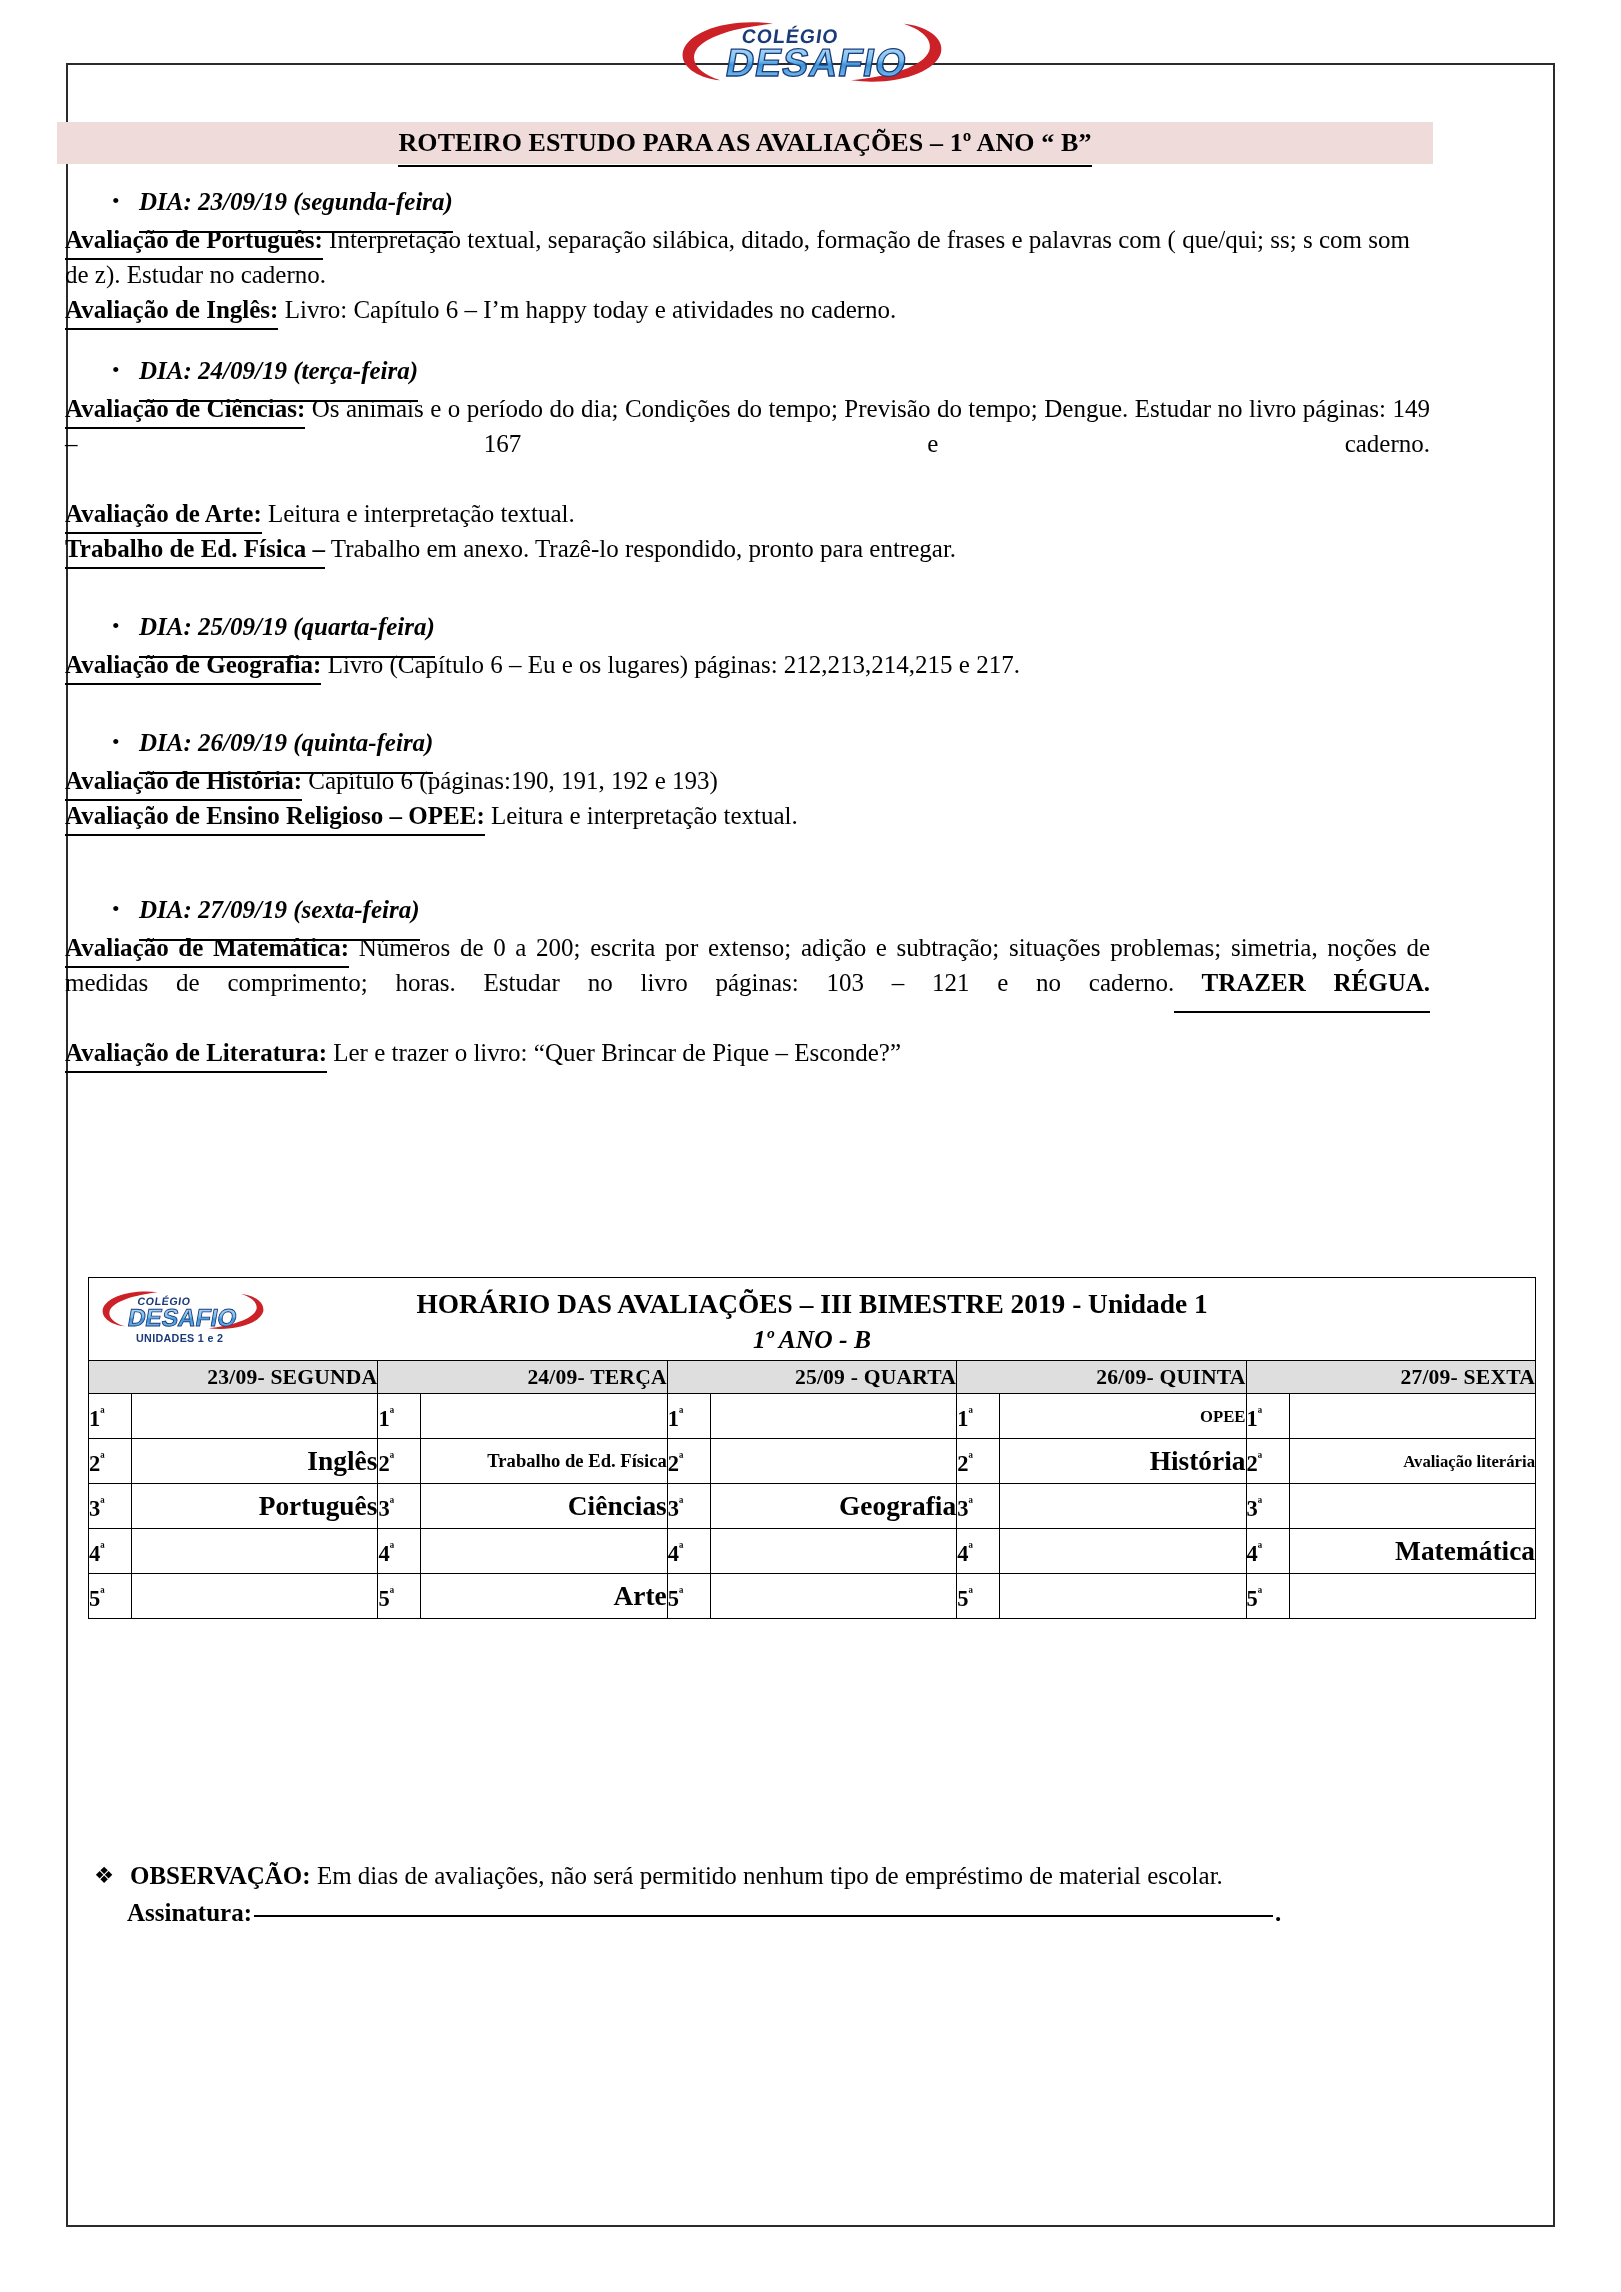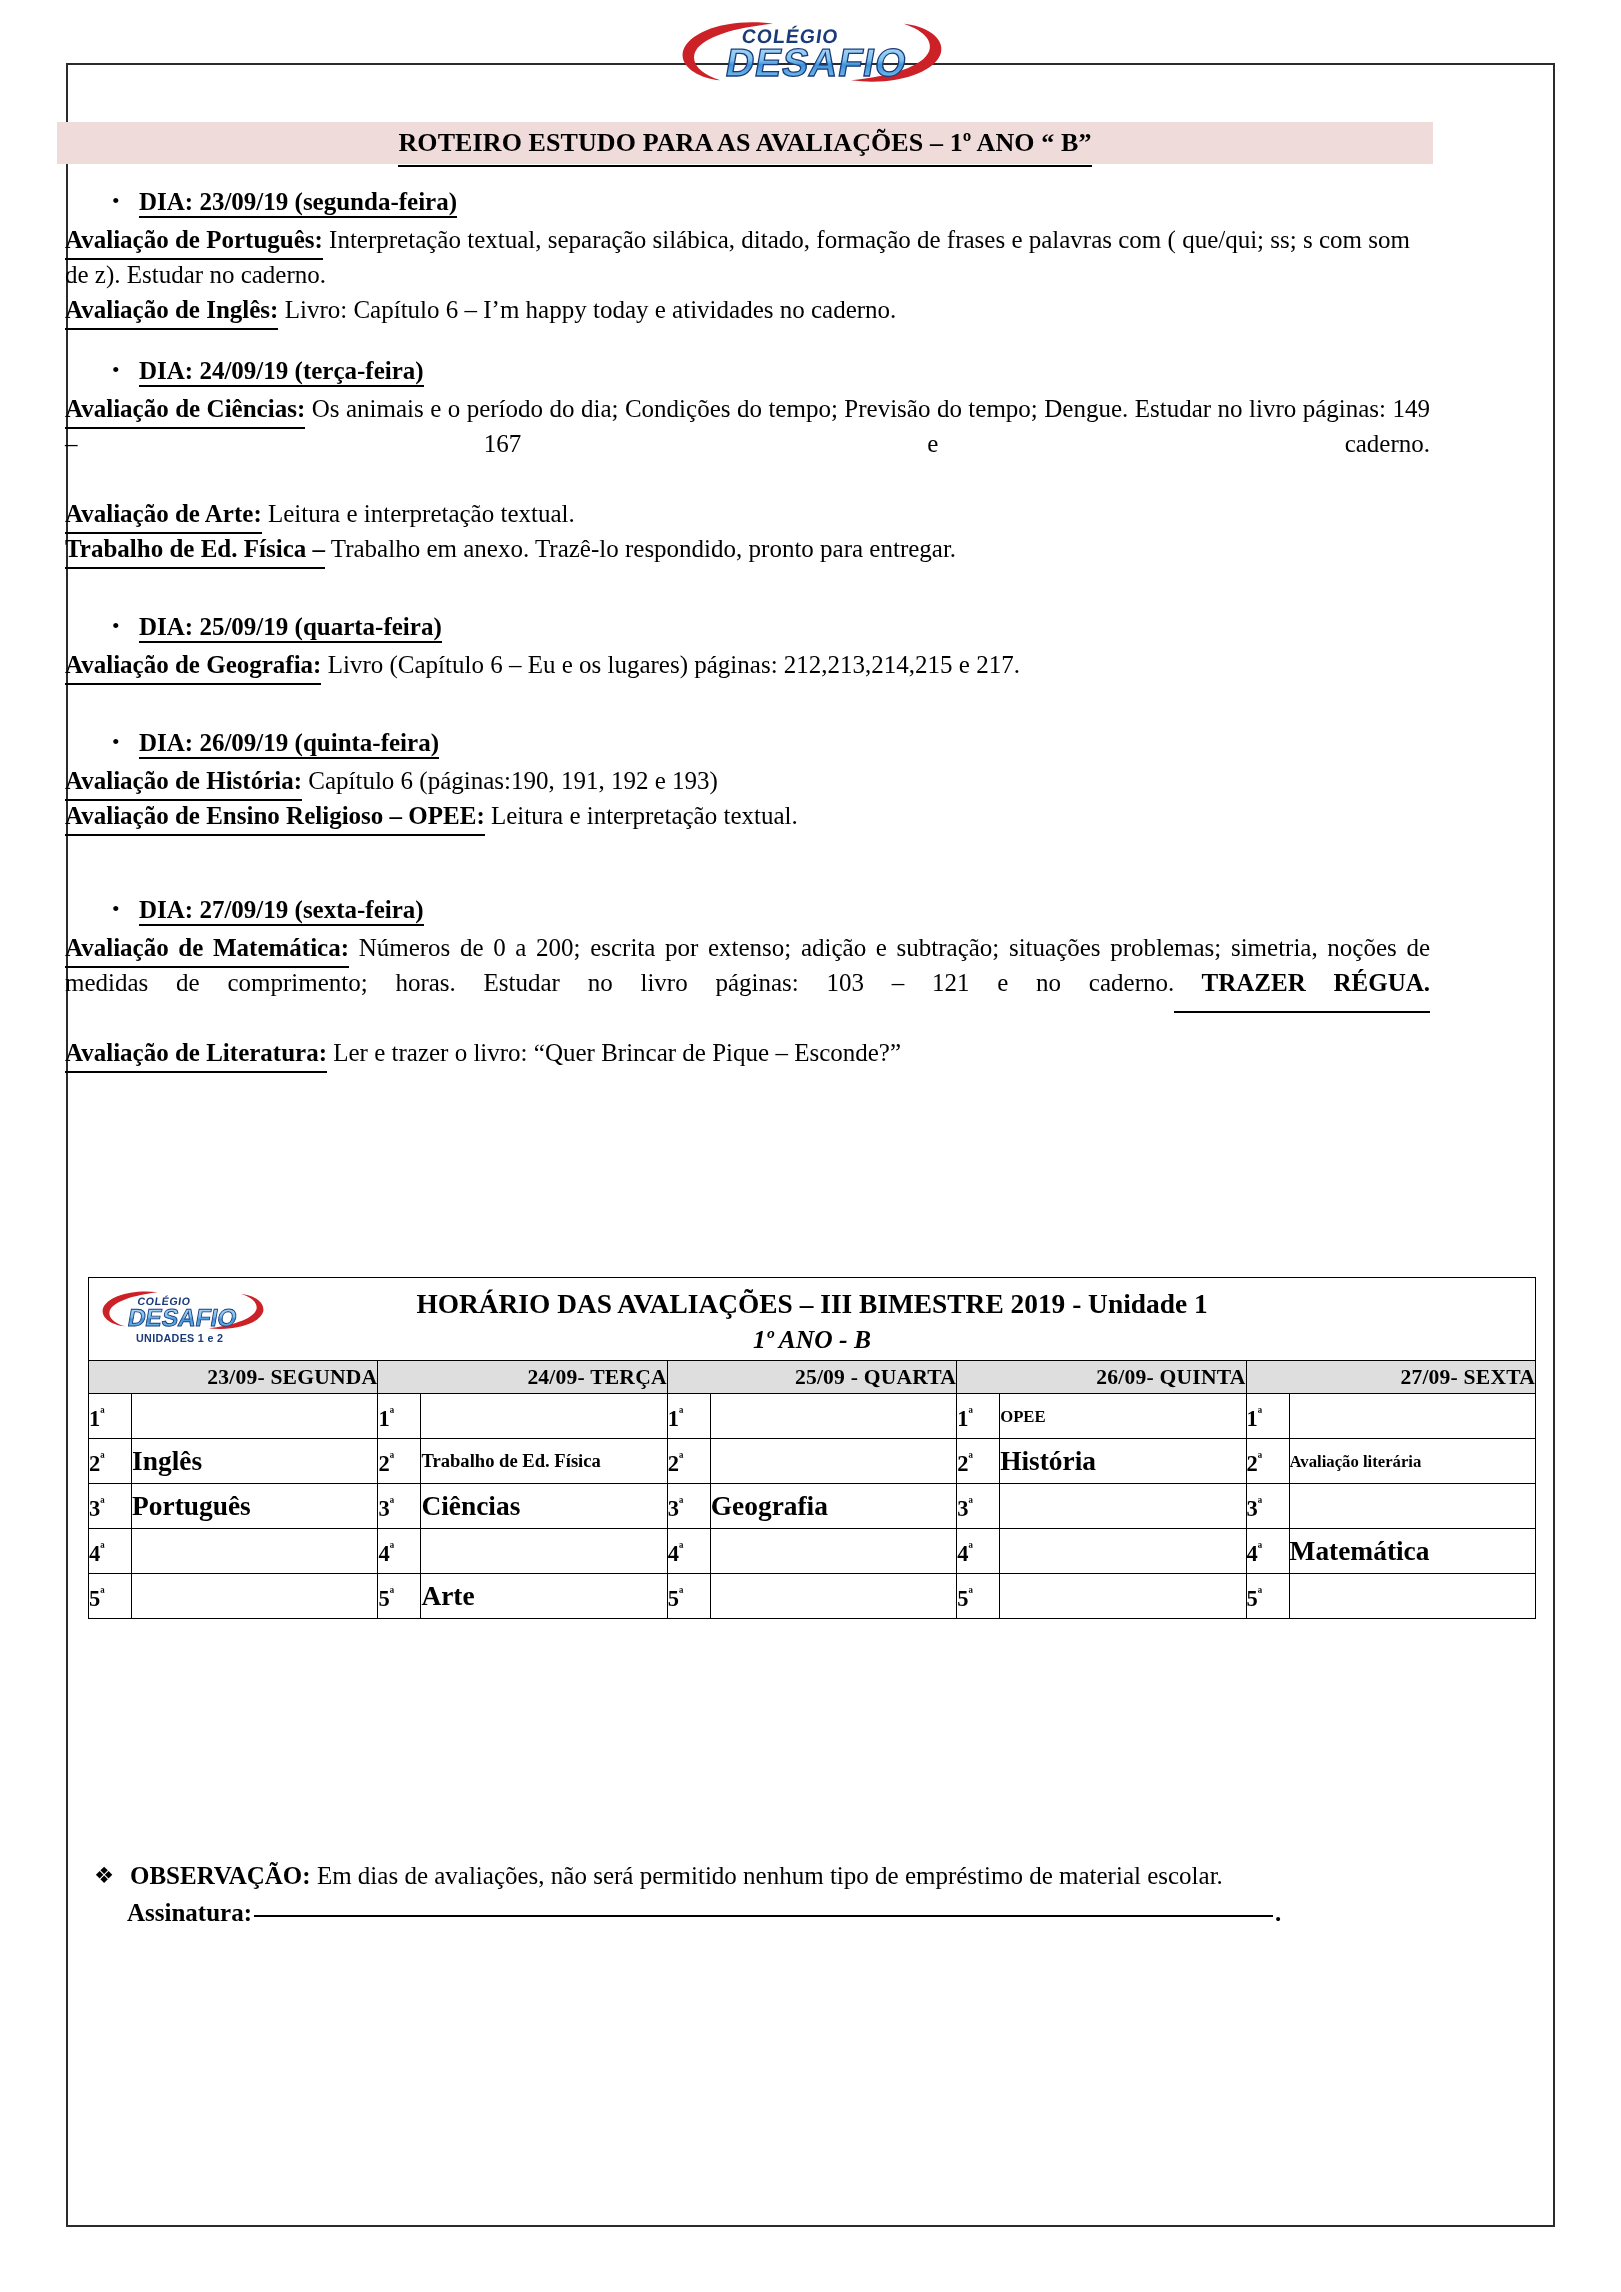"DIA: 23/09/19 (segunda-feira)" .bullet-line .bu { font-style: none -> italic; padding-bottom: 1px -> 16px }
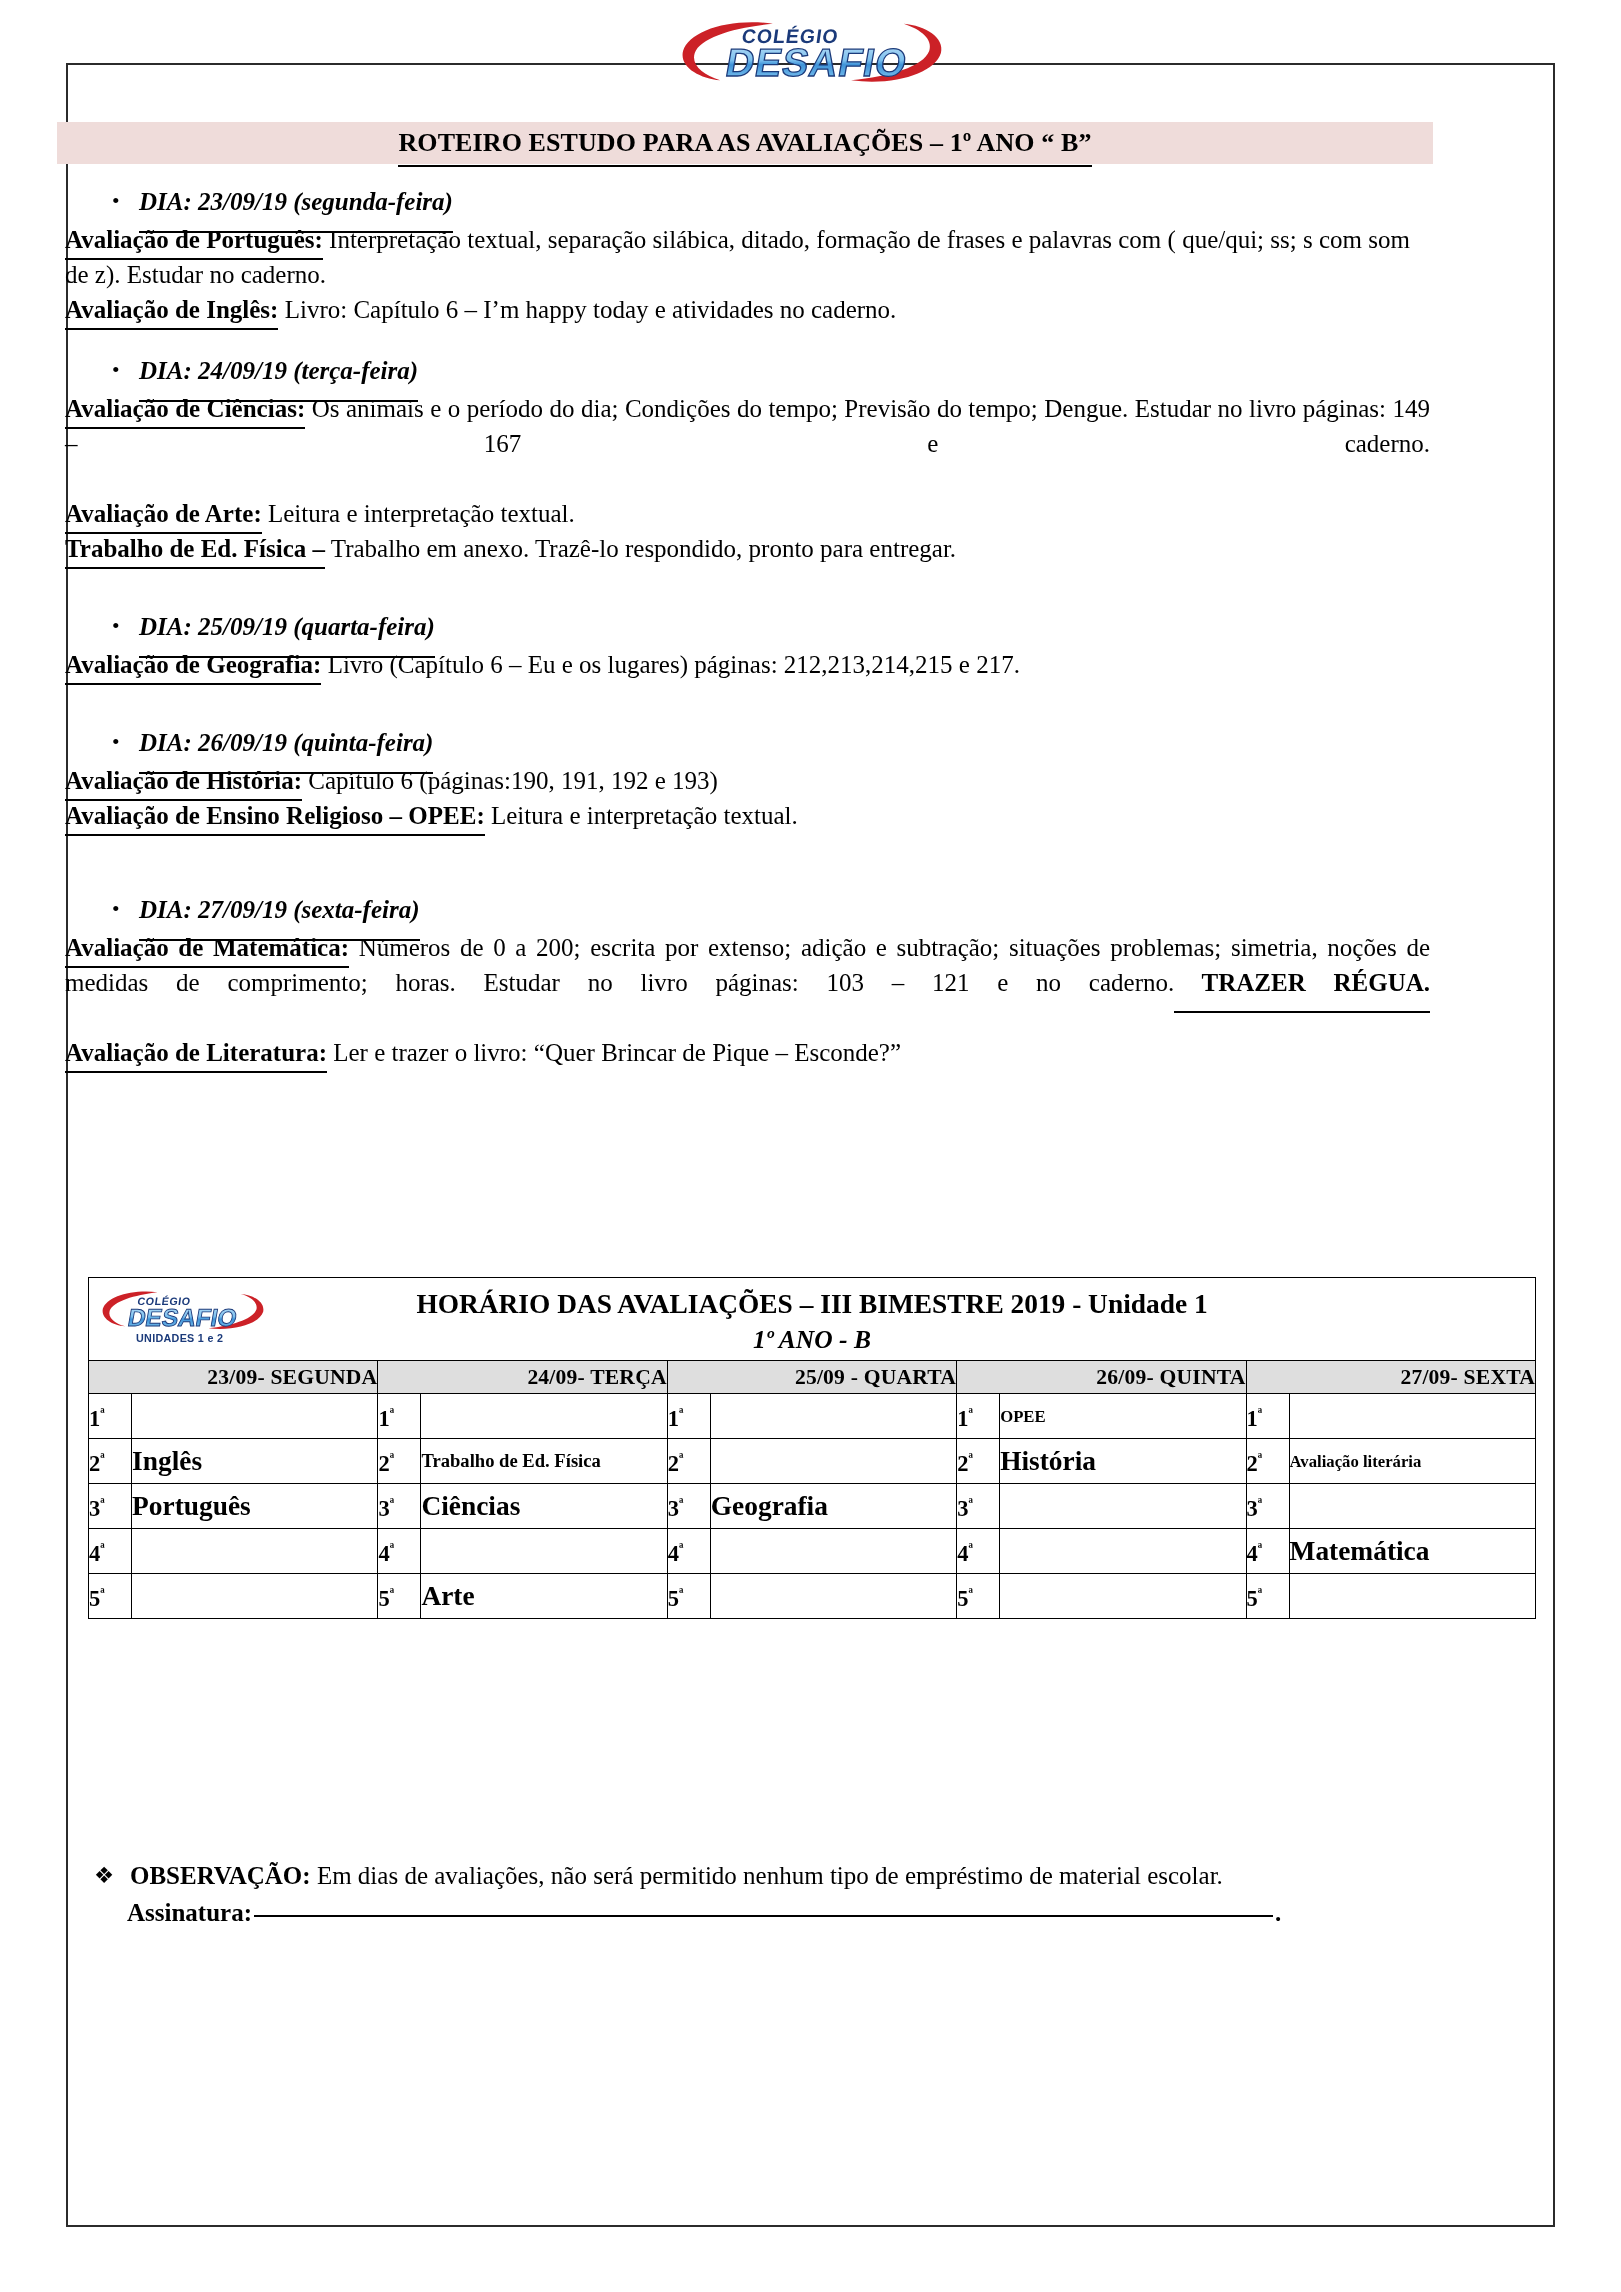"OPEE" td.subj { text-align: left -> right }
